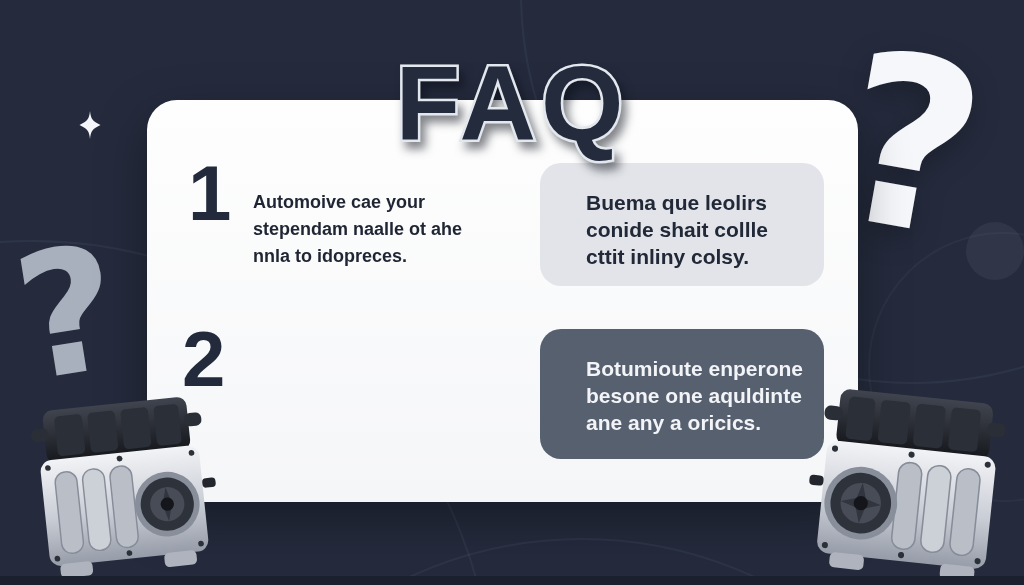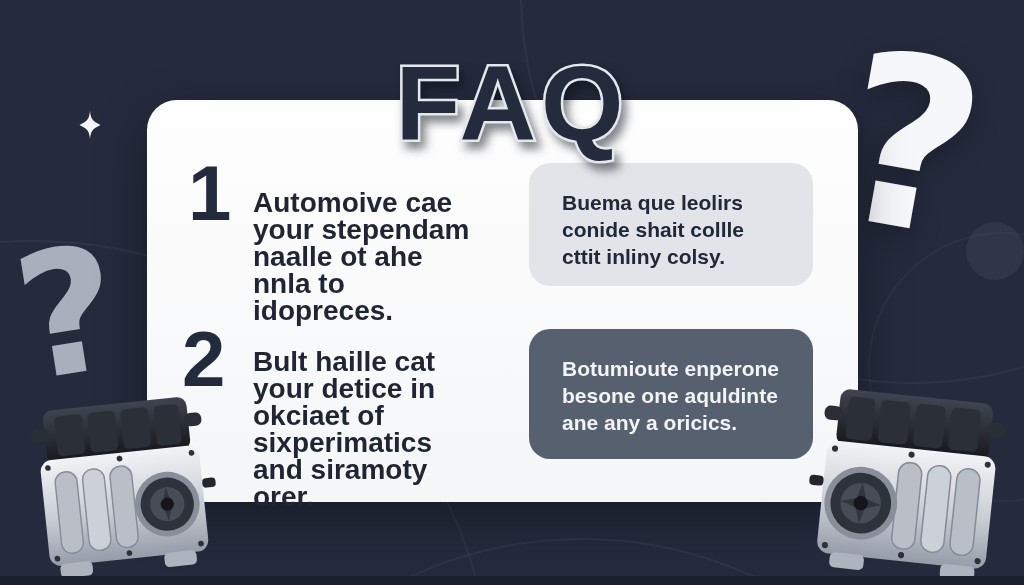"Automoive cae your stependam naalle" .qtext { font-size: 28px -> 18px }
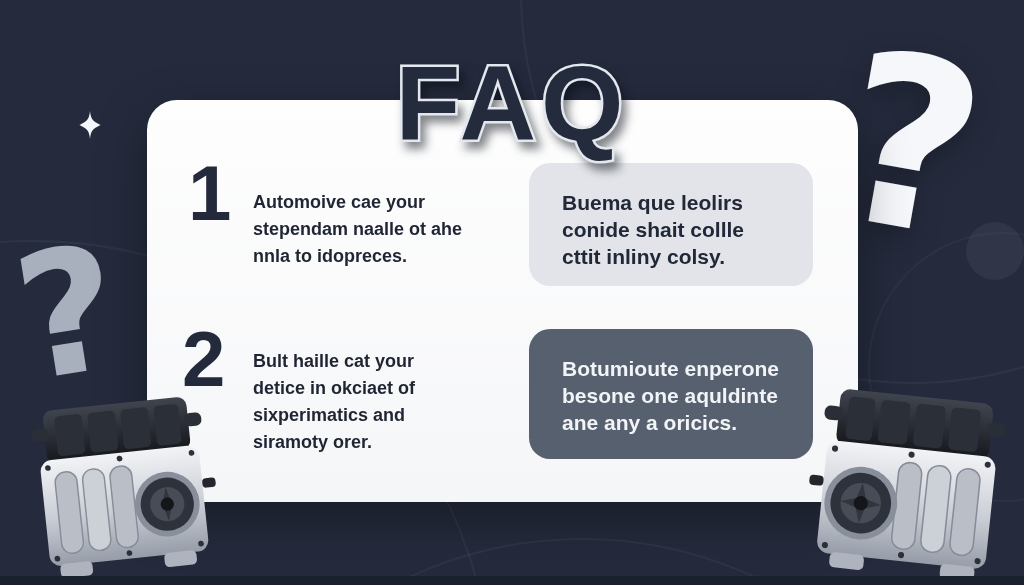"Buema que leolirs conide shait" .abox { left: 382px -> 393px; padding: 26px 24px 0 33px -> 26px 24px 0 46px }
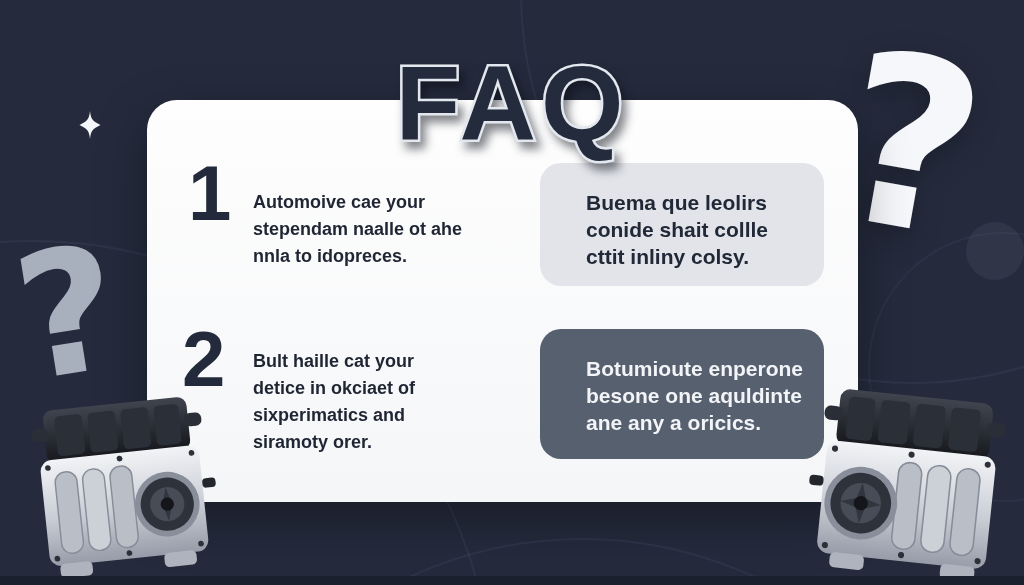"Bult haille cat your detice" div.qtext { html: <div>Bult haille cat your detice in okciaet of sixperimatics and siramoty orer.</div> -> none }
